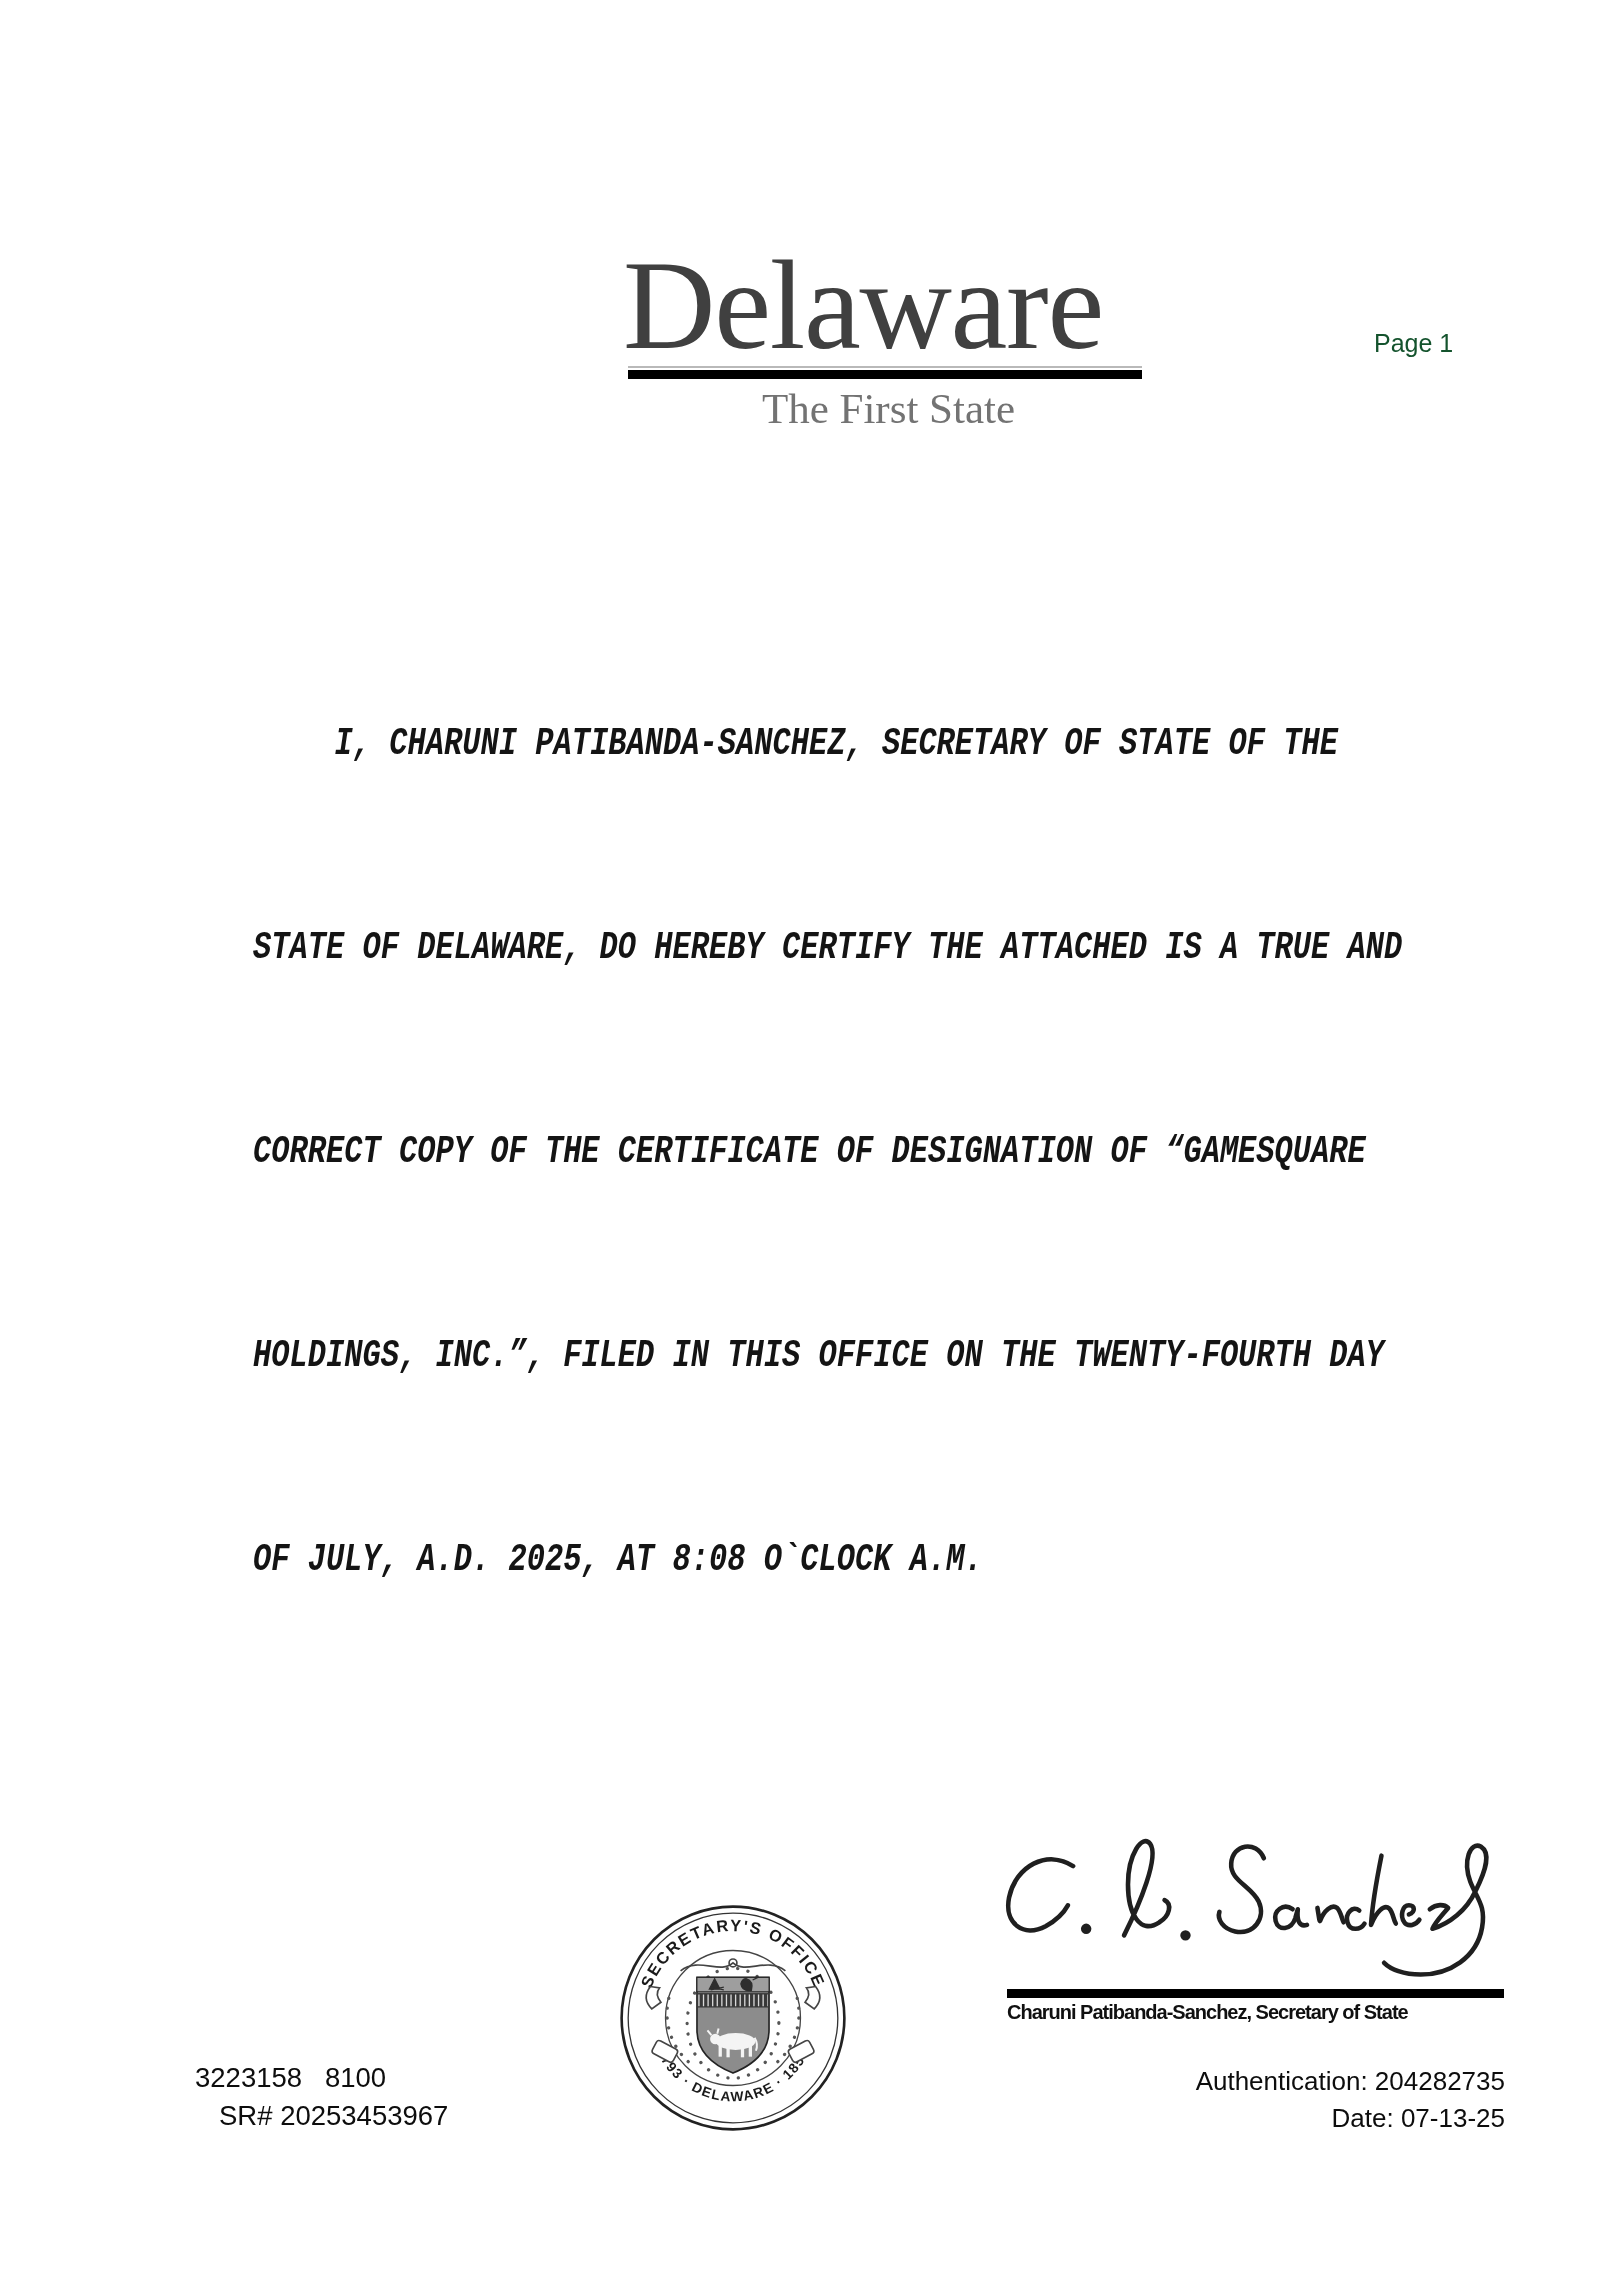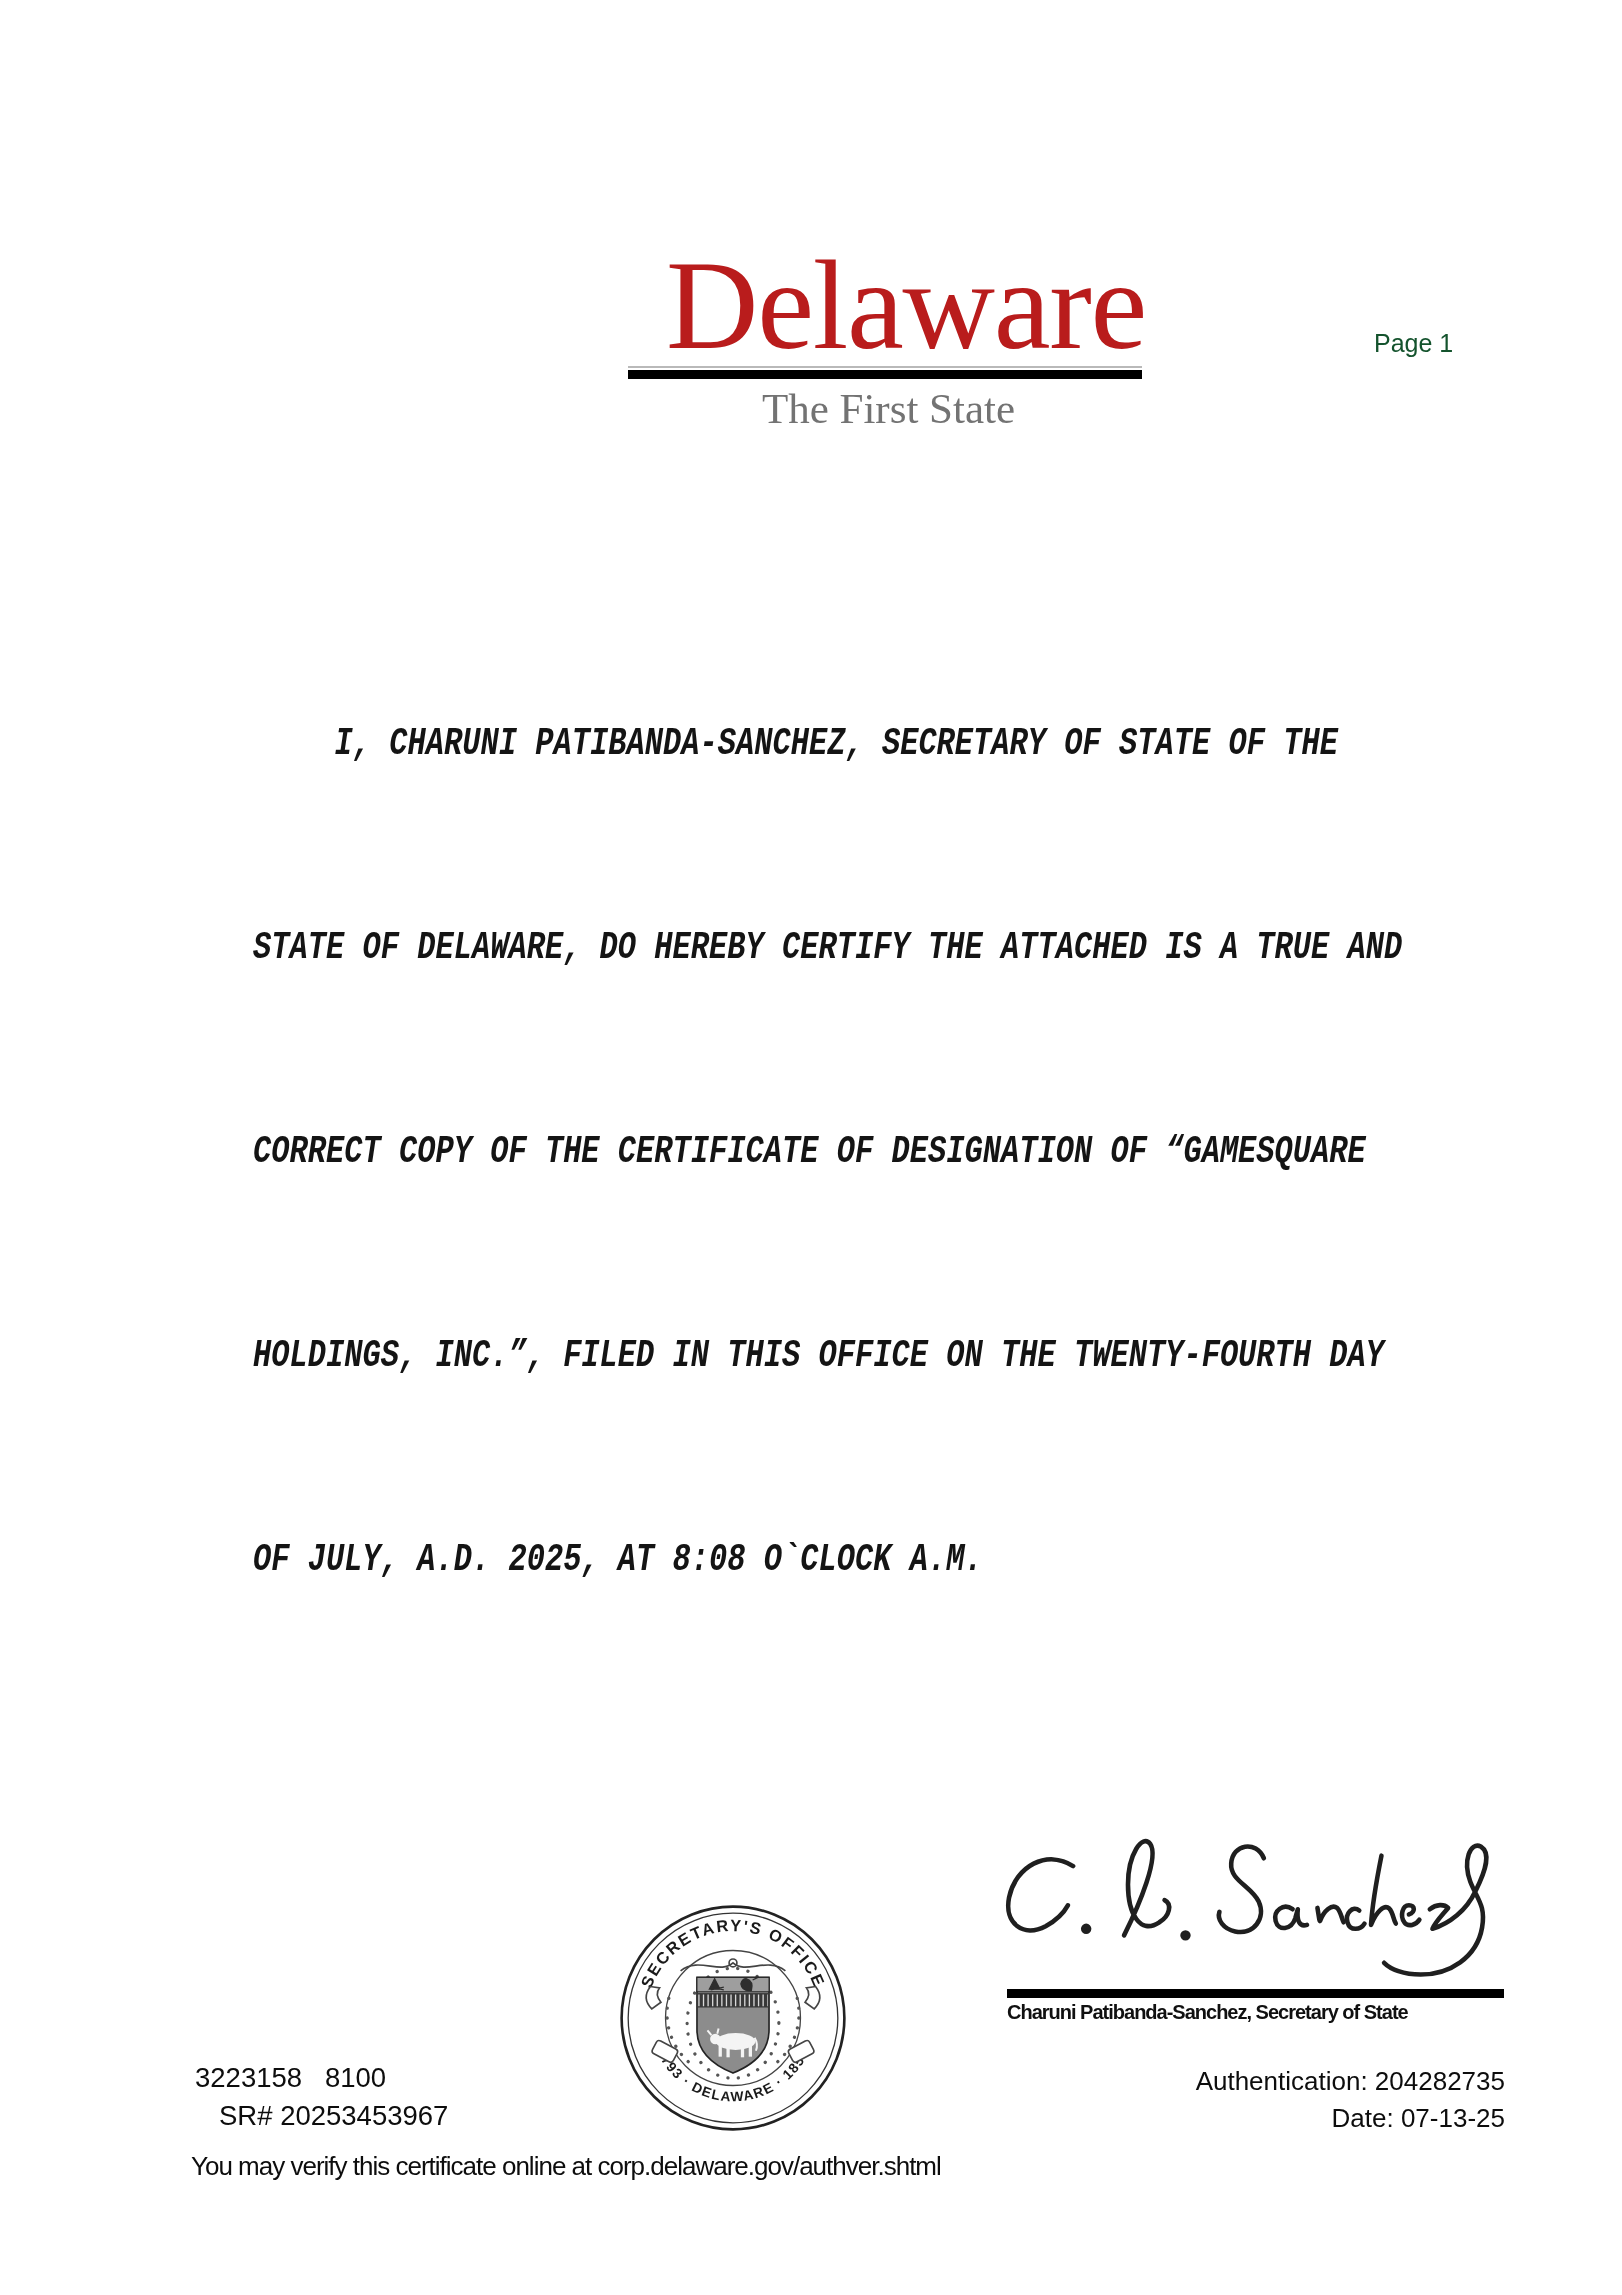"Delaware" .title { color: #b91c1c -> #404040; text-align: right -> left }
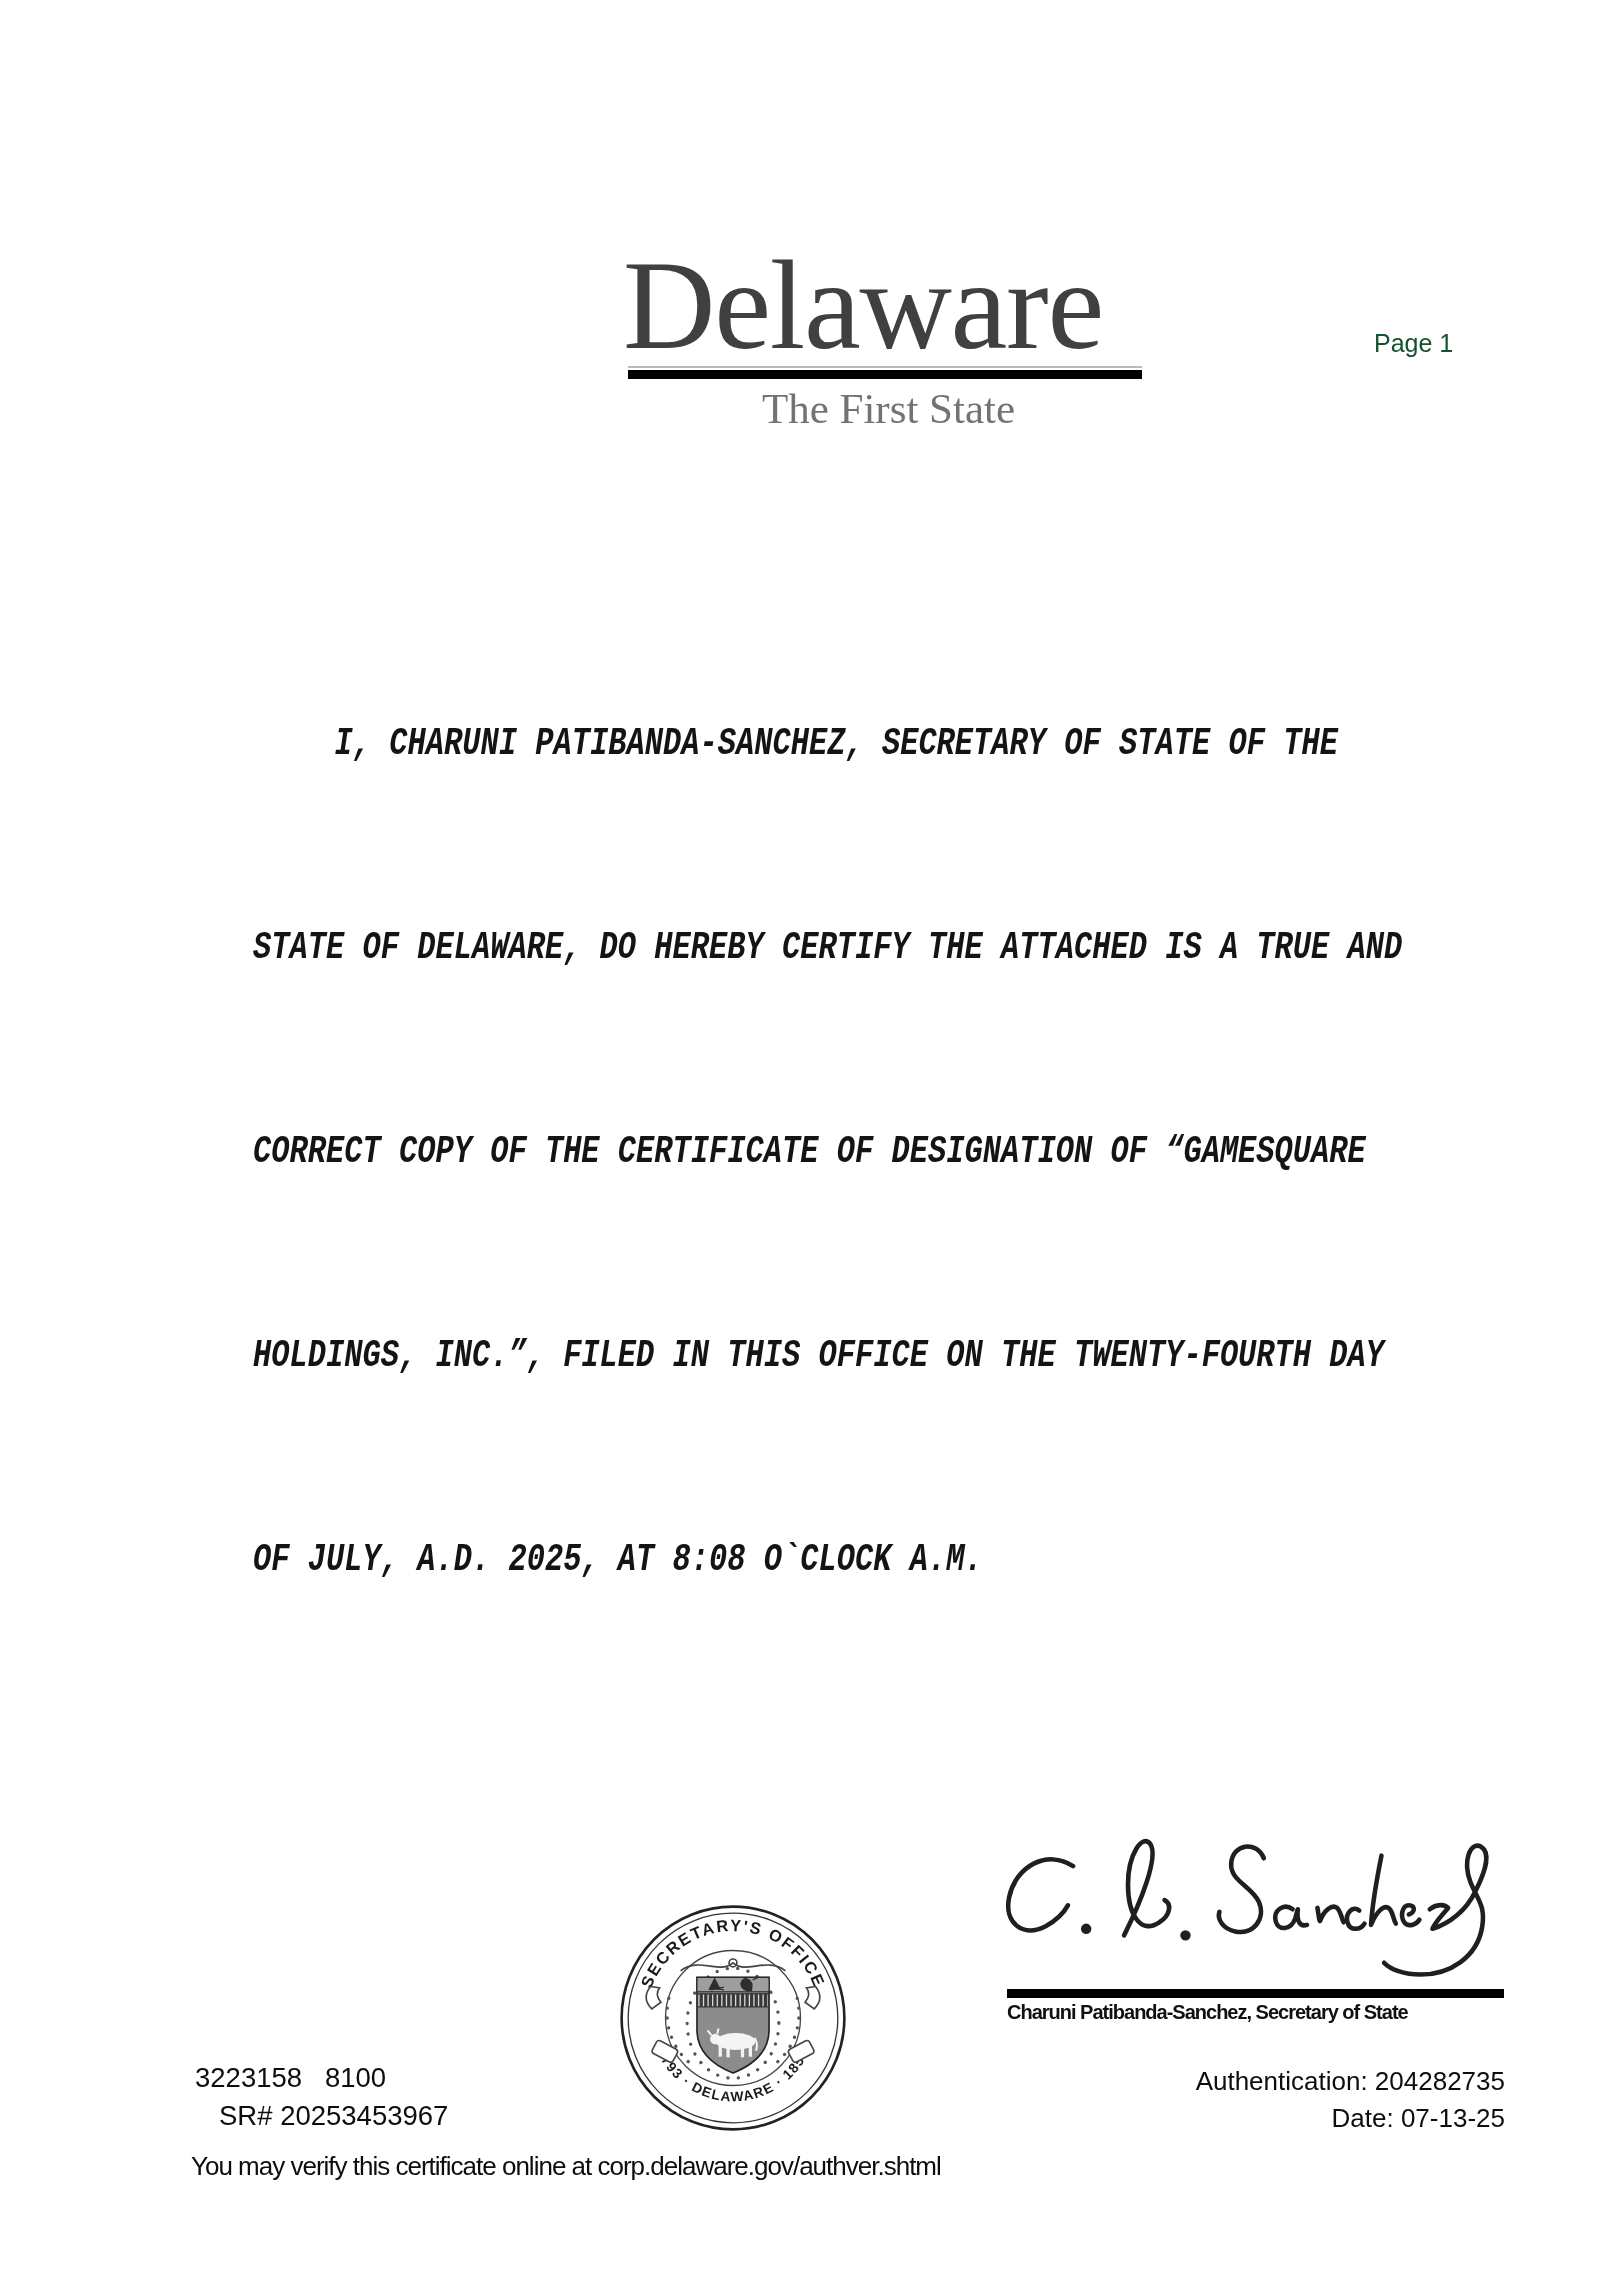"You may verify this certificate" div.verify { html: <div>You may verify this certificate online at corp.delaware.gov/authver.shtml</div> -> none }
